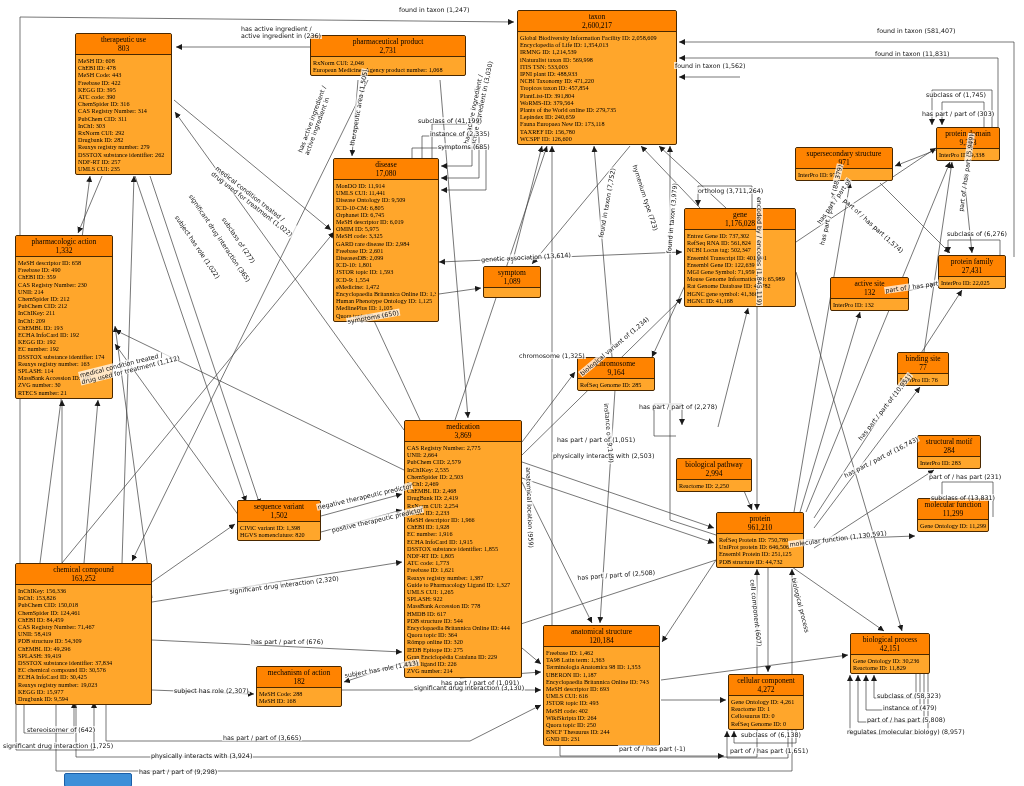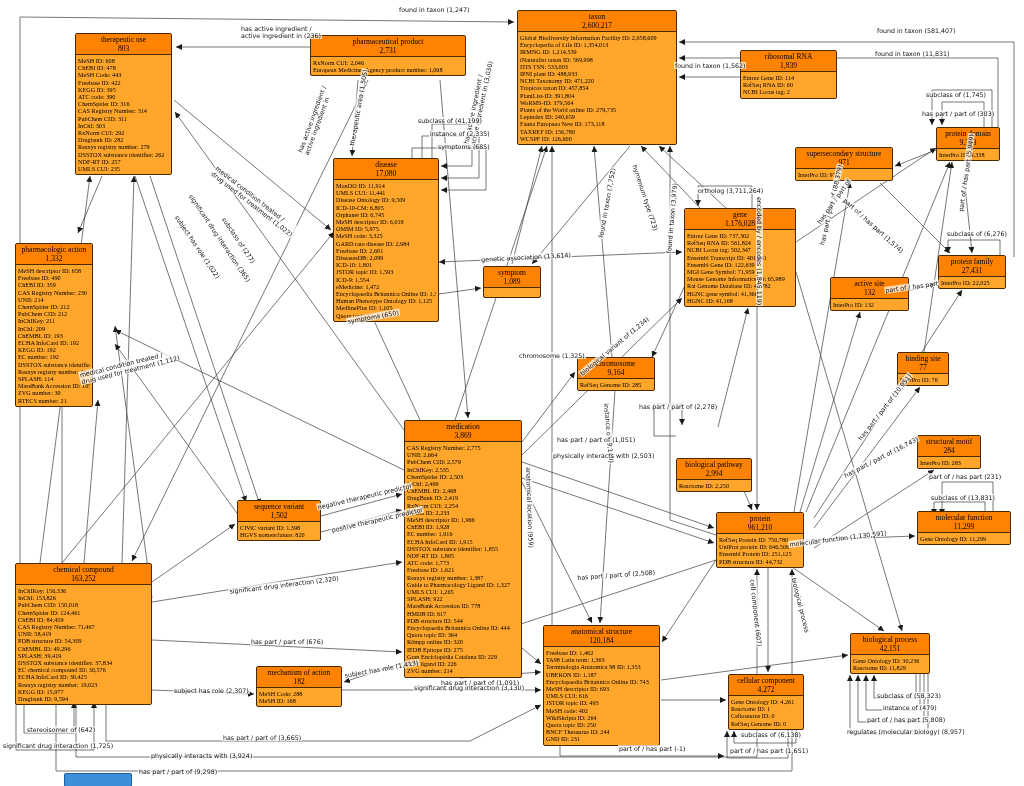"ribosomal RNA" div.node { html: <div> <div> <div>ribosomal RNA</div> <div>1,839</div> </div> <div> <div>Entrez Gene ID: 114</div> <div>RefSeq RNA ID: 60</div> <div>NCBI Locus tag: 2</div> </div> </div> -> none }
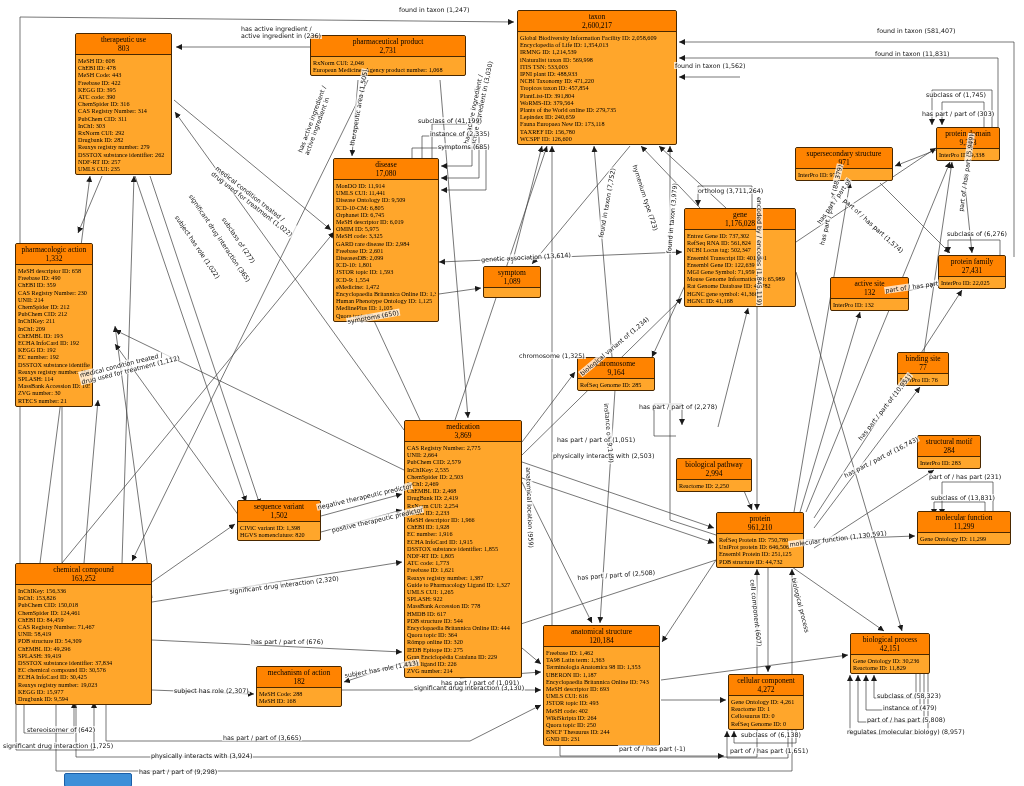"pharmacologic action" div.node { margin-top: 8px -> none; width: 78px -> 98px }
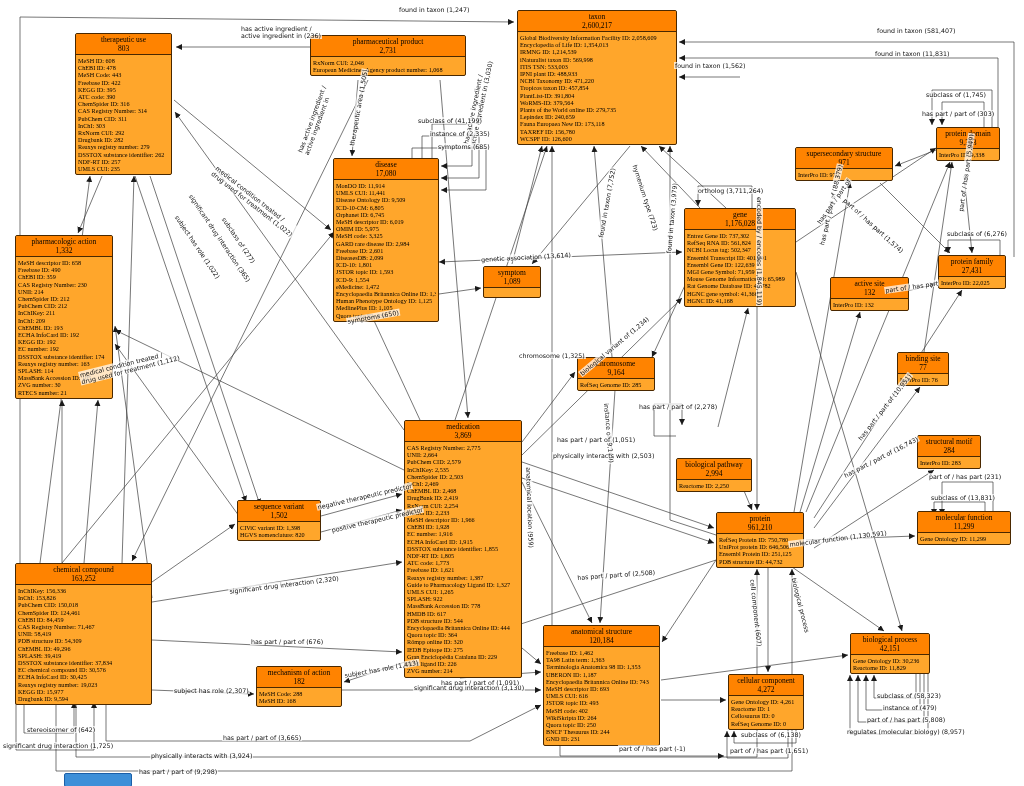"molecular function" div.node { top: 511px -> 498px; width: 94px -> 72px }
